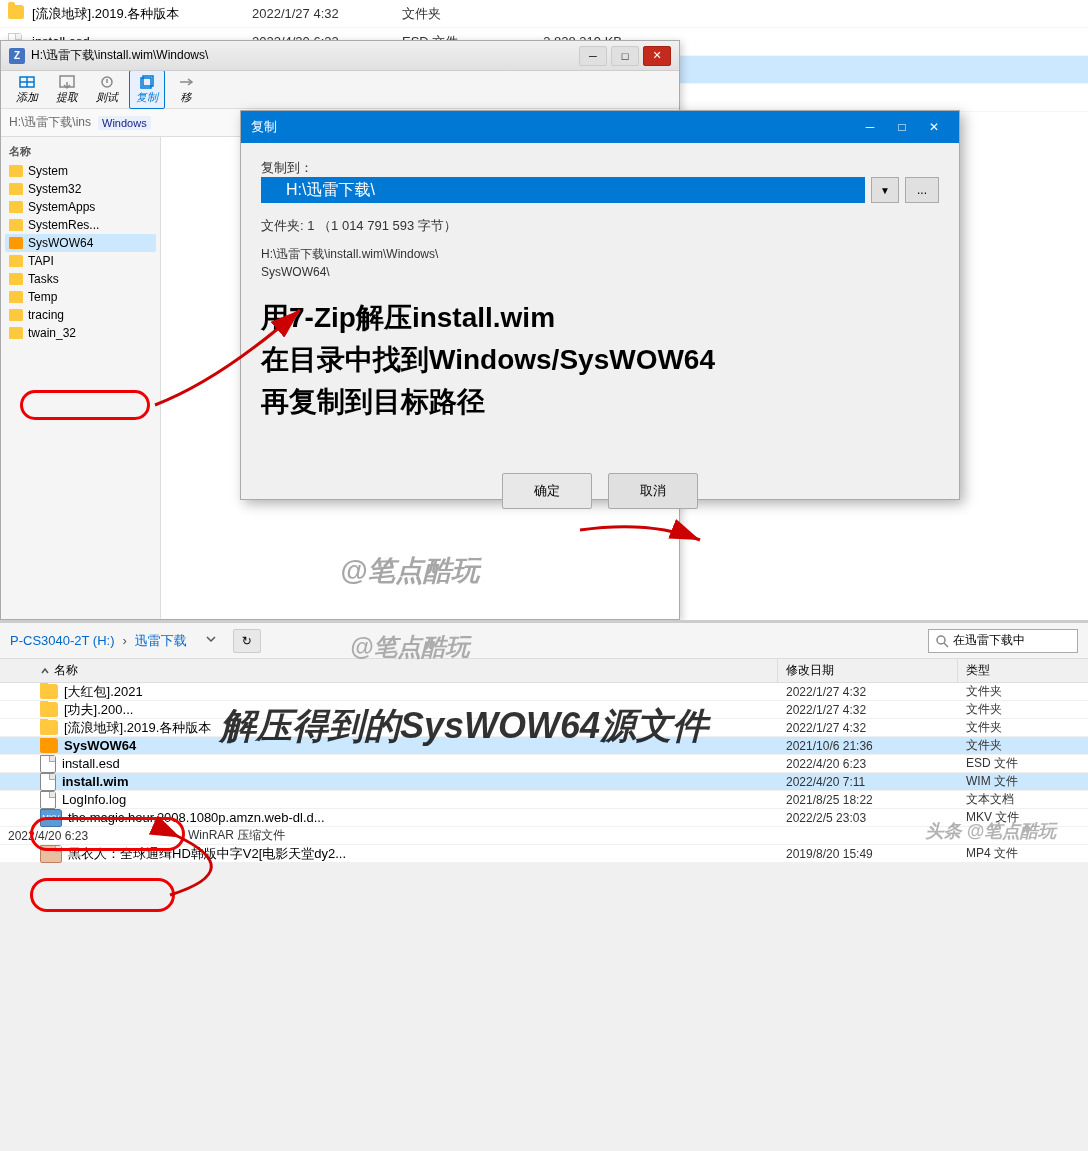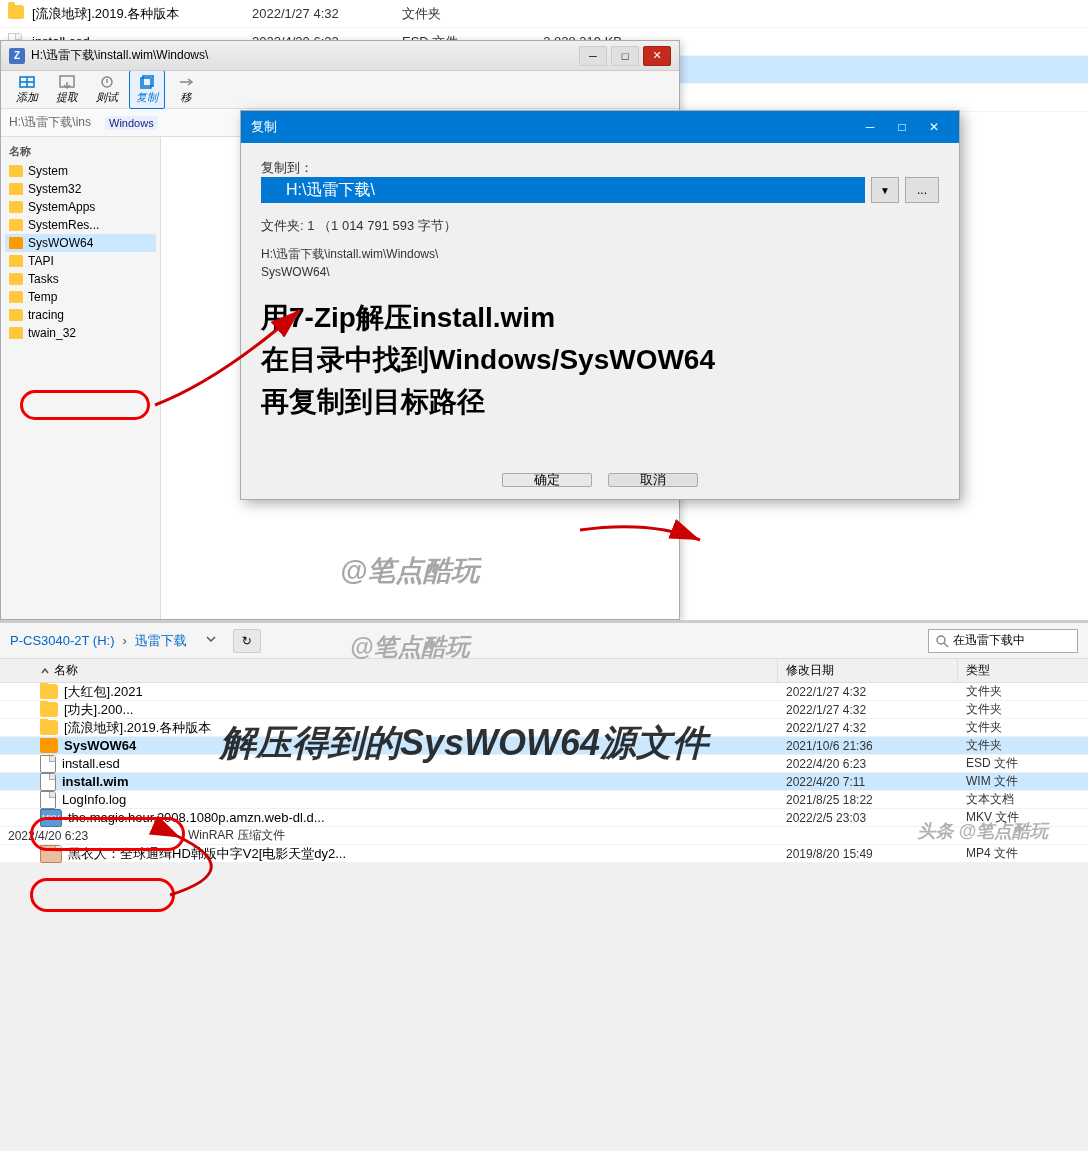"H:\迅雷下载\ins" .address-label { margin-right: 14px -> 7px }
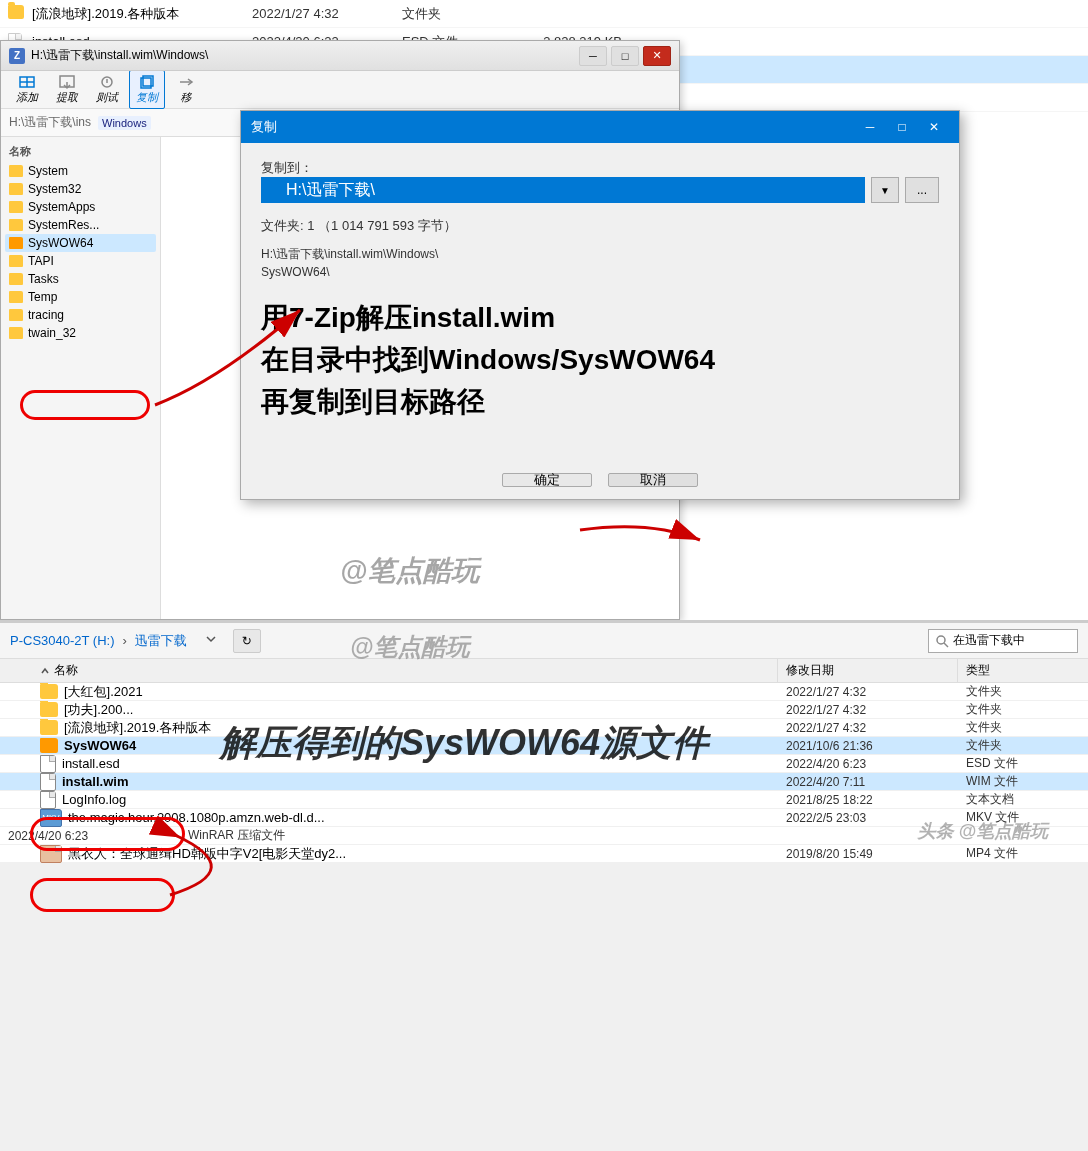"确定" .dialog-btn { height: 14px -> 36px }
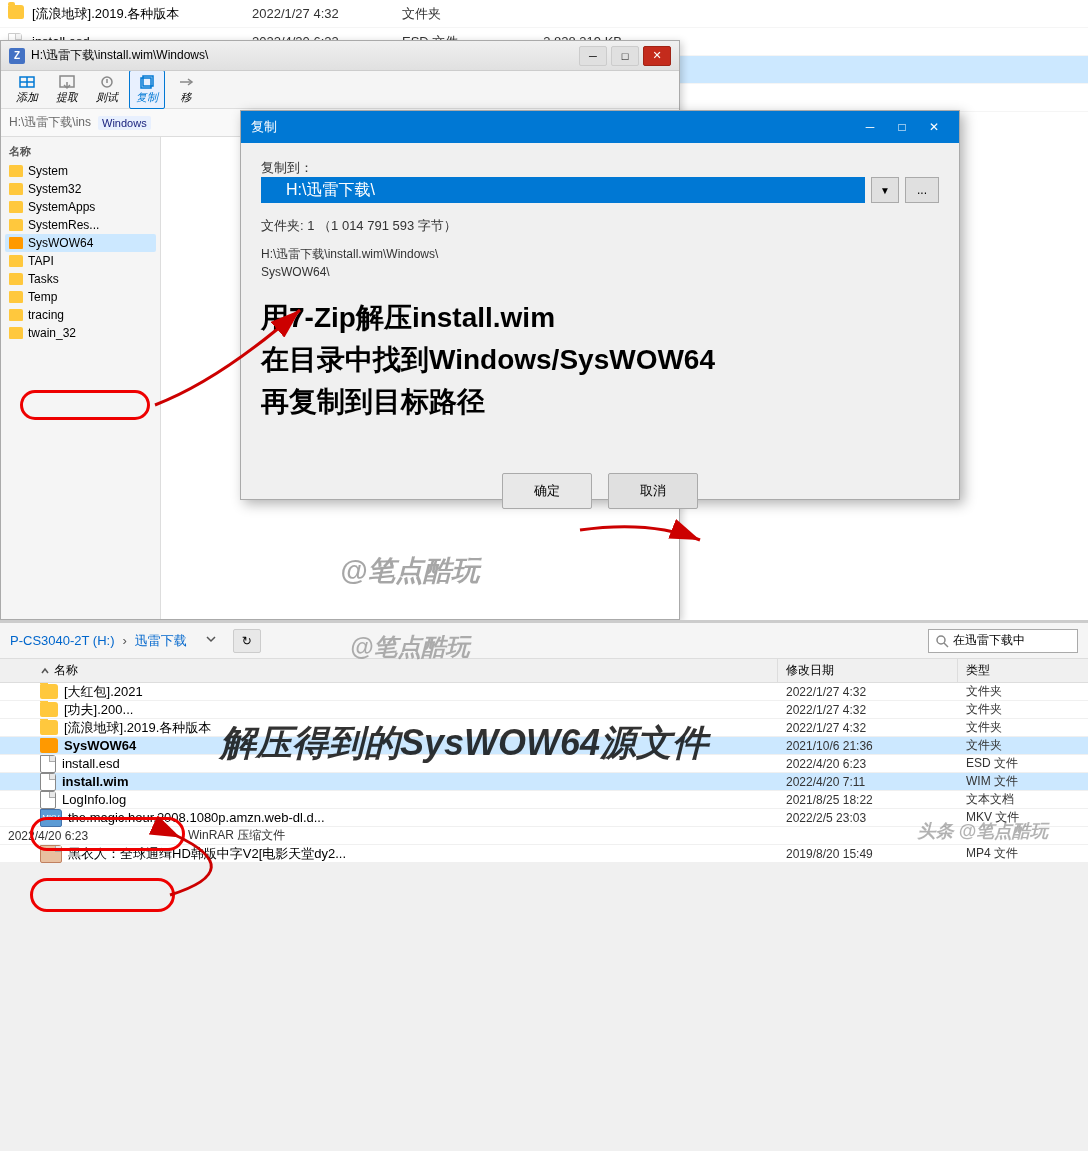"解压得到的SysWOW64源文件" div.bottom-annotation { top: 99px -> 82px }
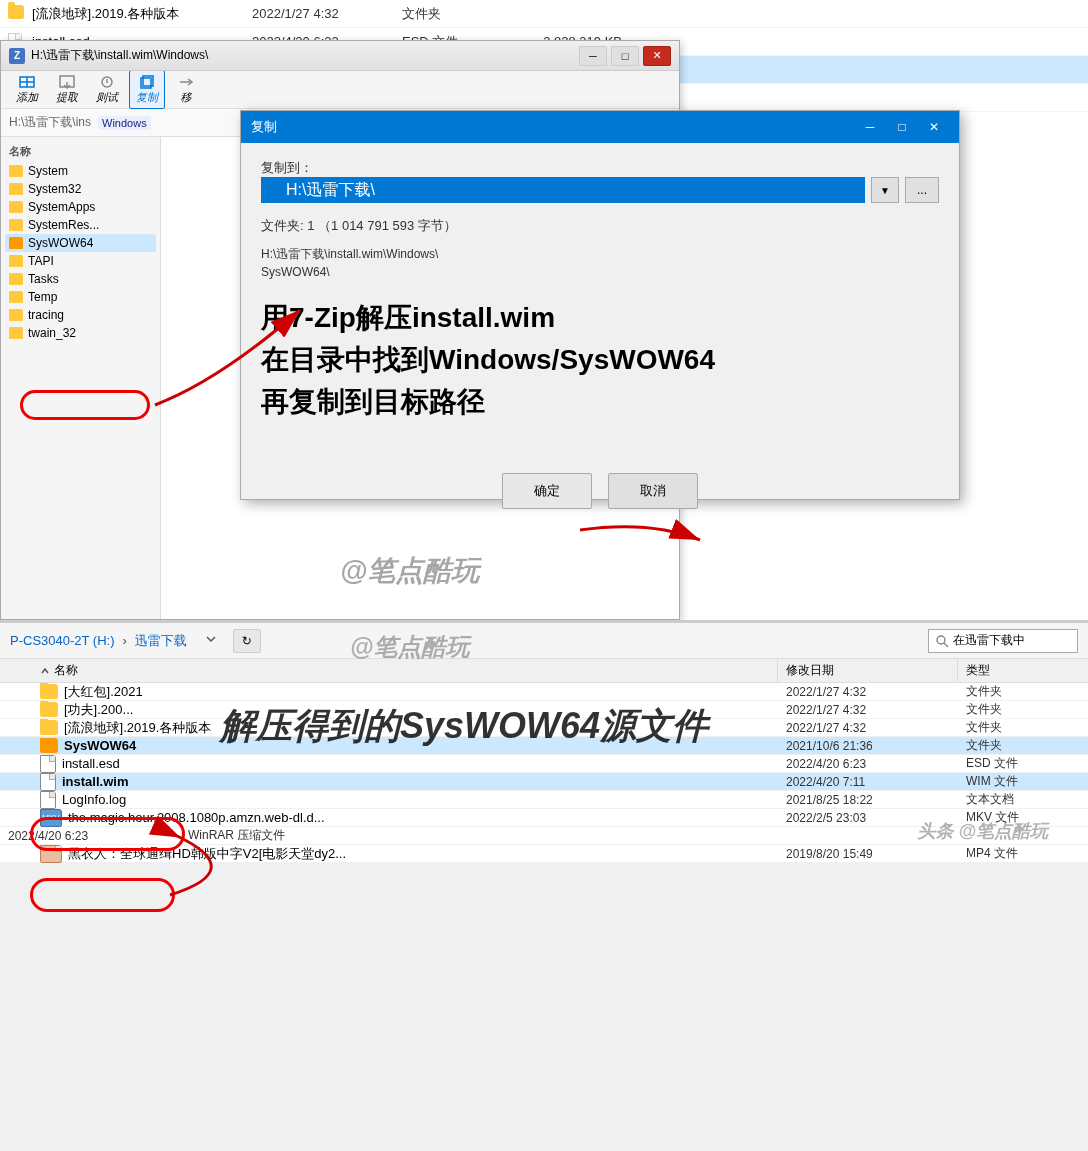"头条 @笔点酷玩" div.bottom-watermark { right: 40px -> 32px }
